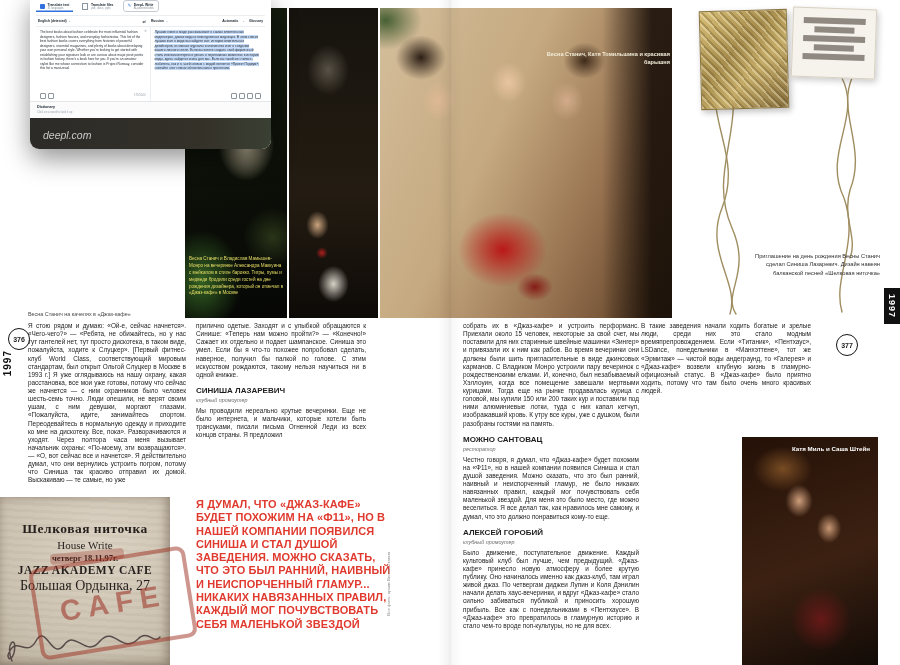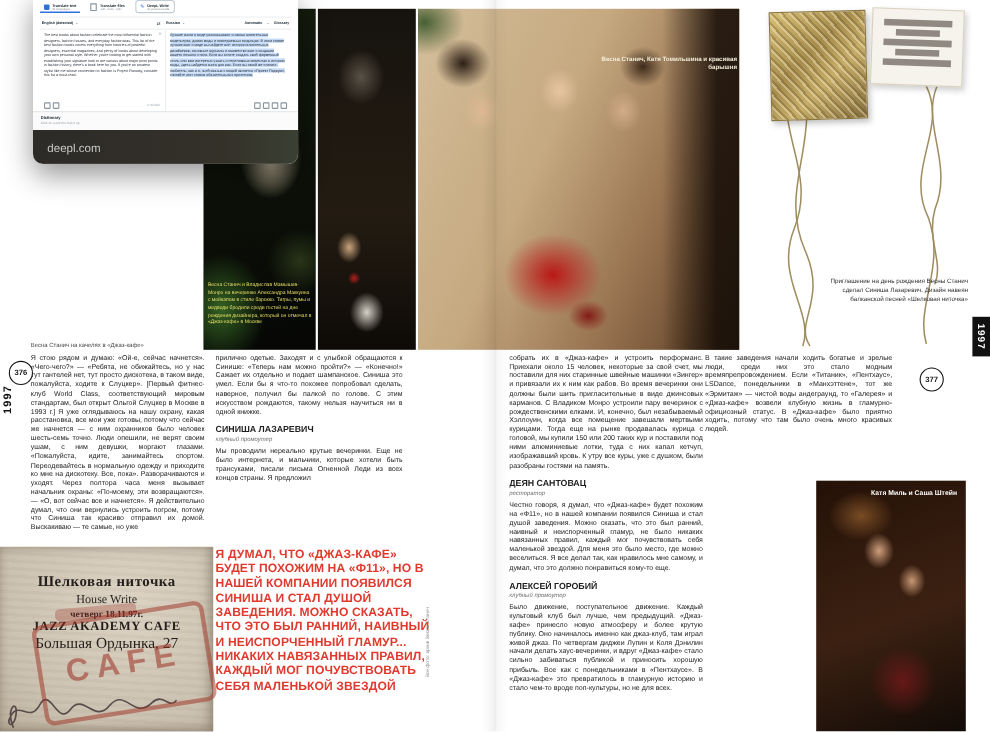"deepl.com" .dl-url { font-style: none -> italic }
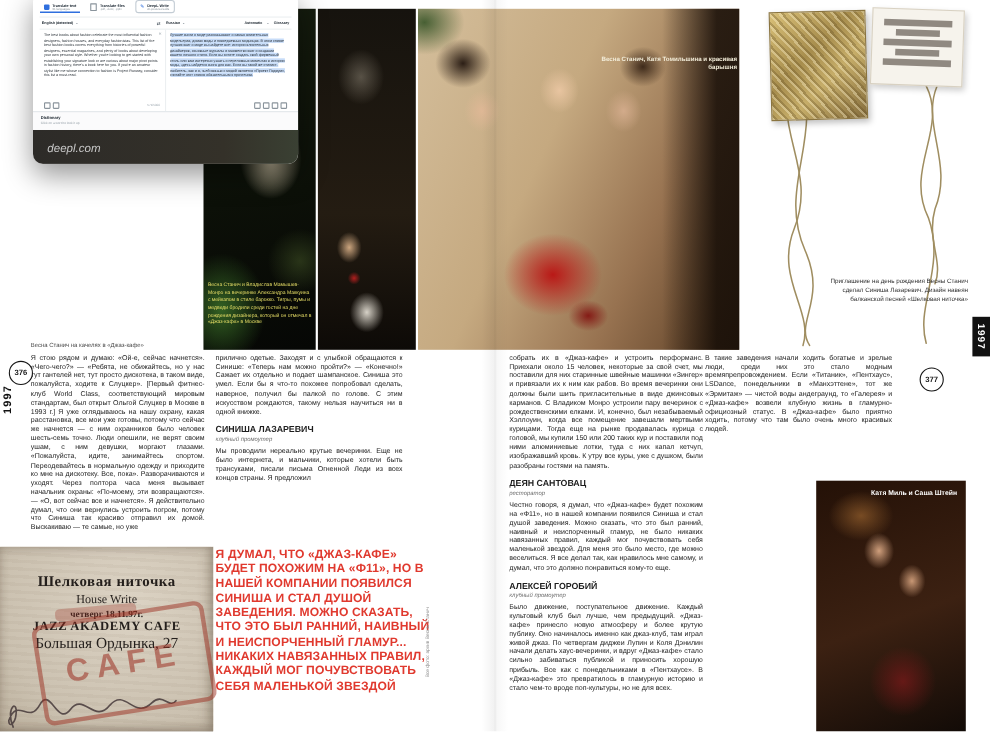"ДЕЯН САНТОВАЦ" h3.sec-name { text: ДЕЯН -> МОЖНО }
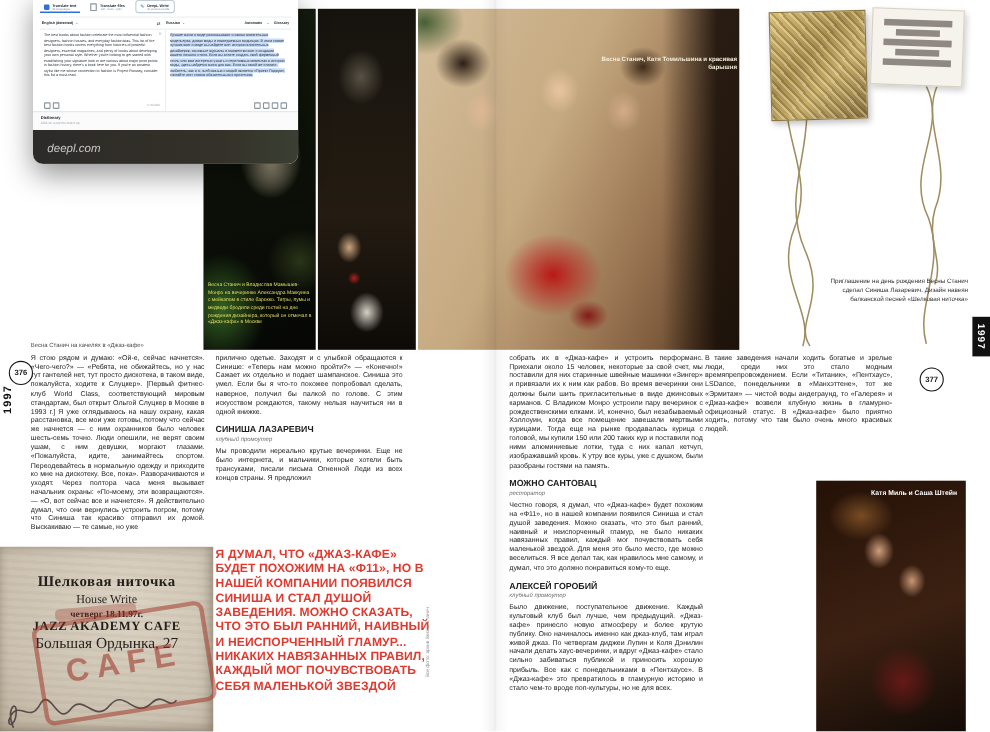"Шелковая ниточка" .photo-invite { width: 194px -> 170px }
